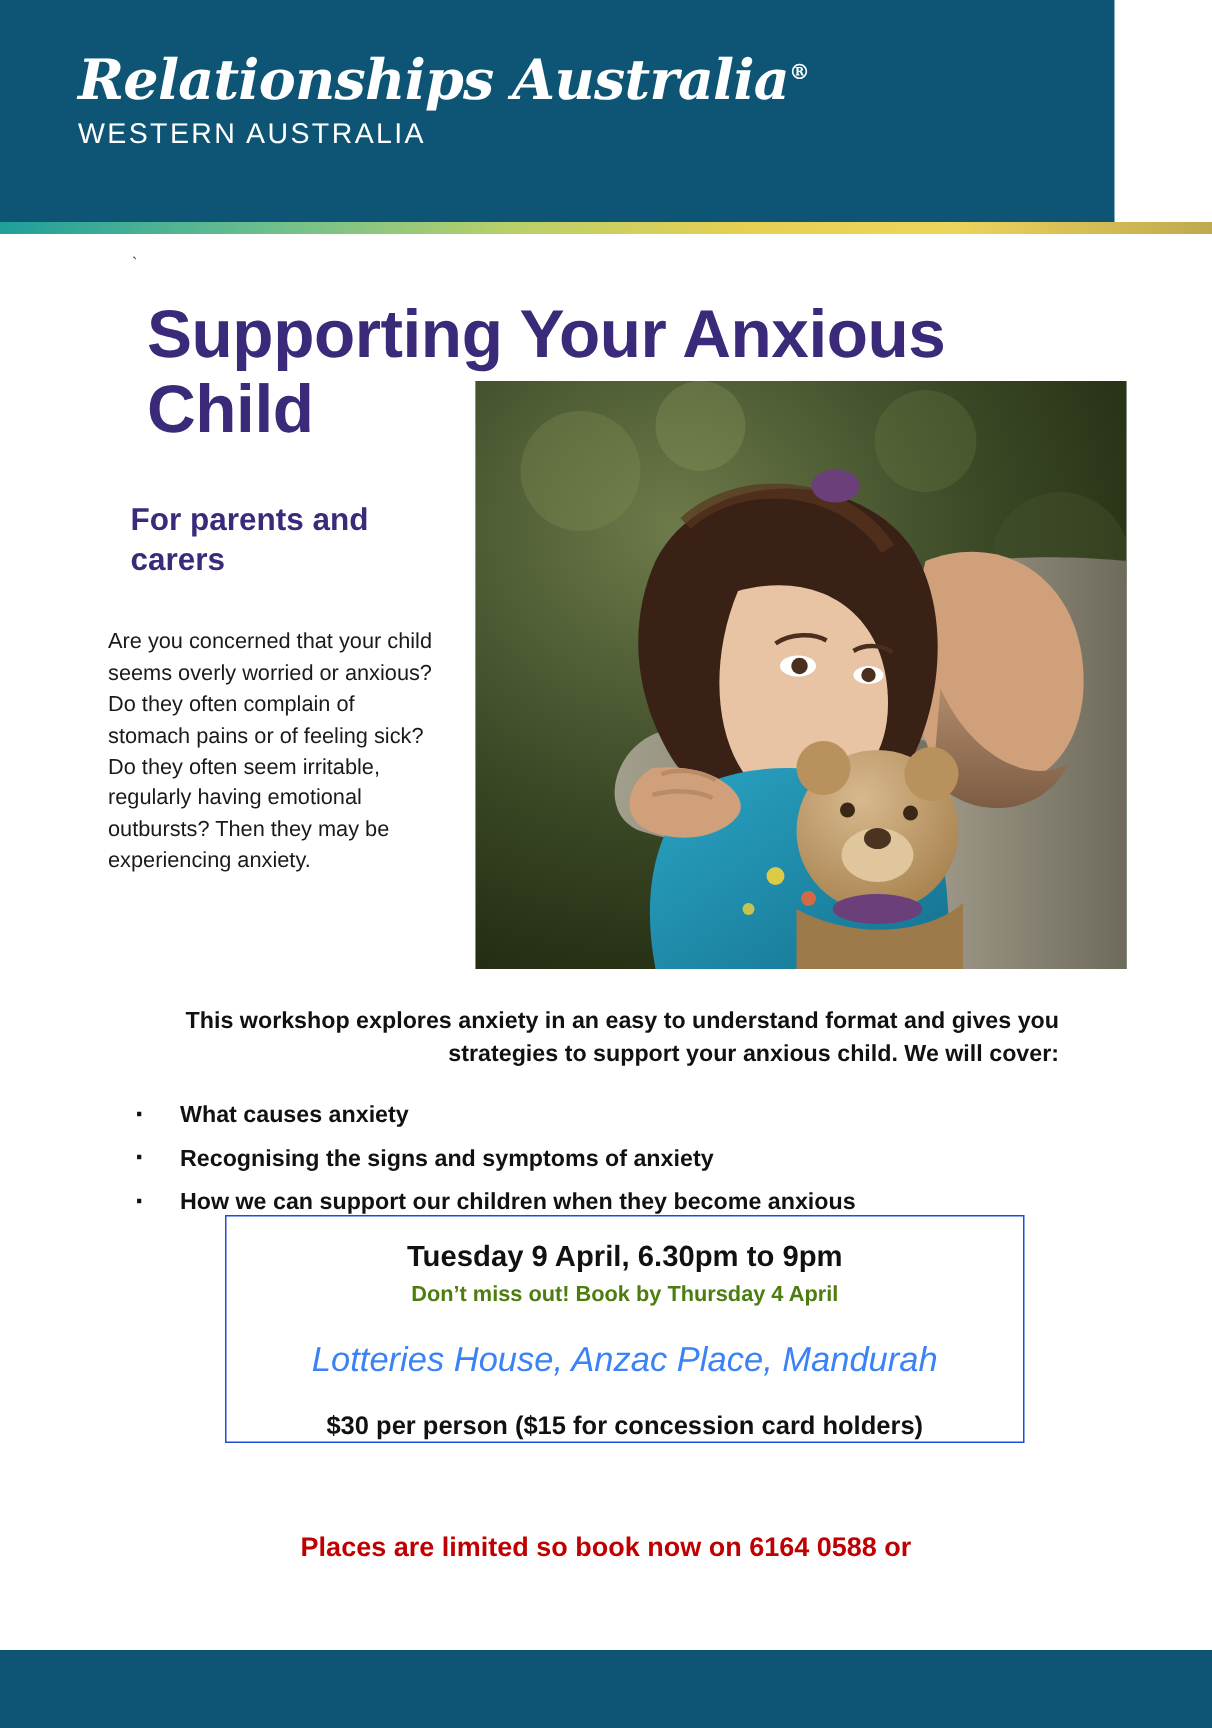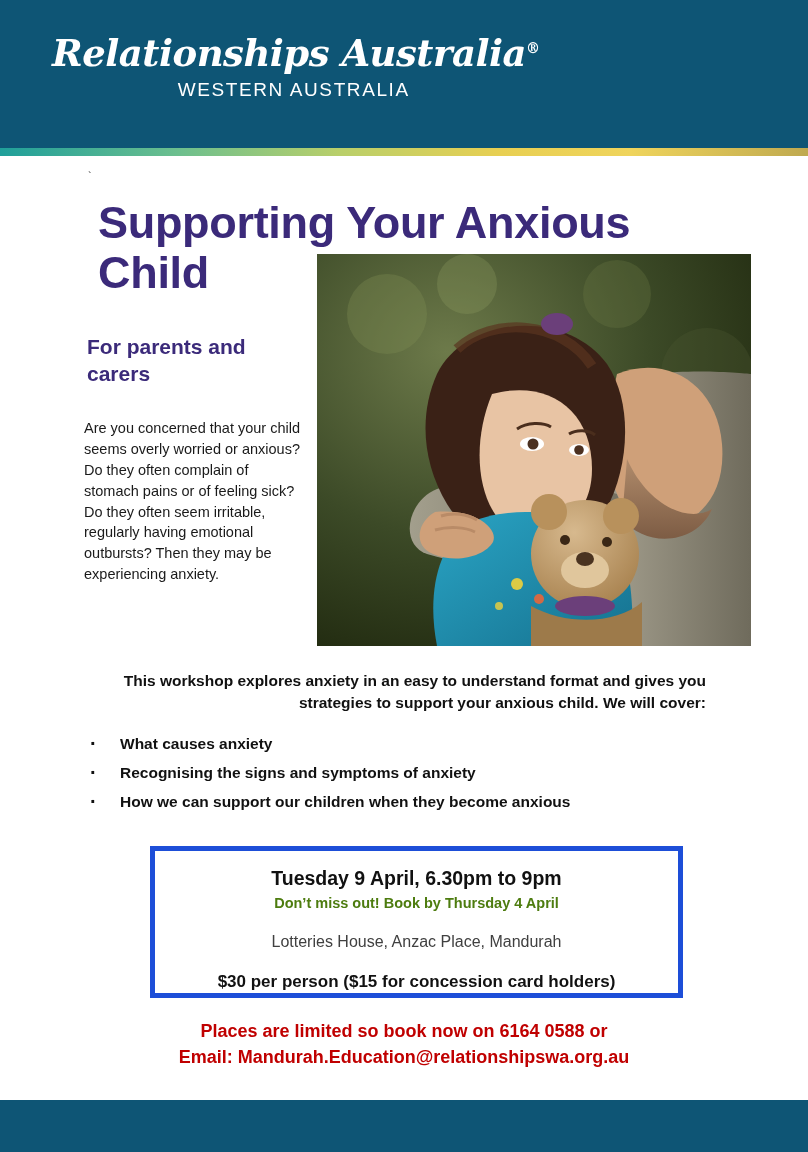"Relationships Australia®" .header { width: 808px -> 743px }
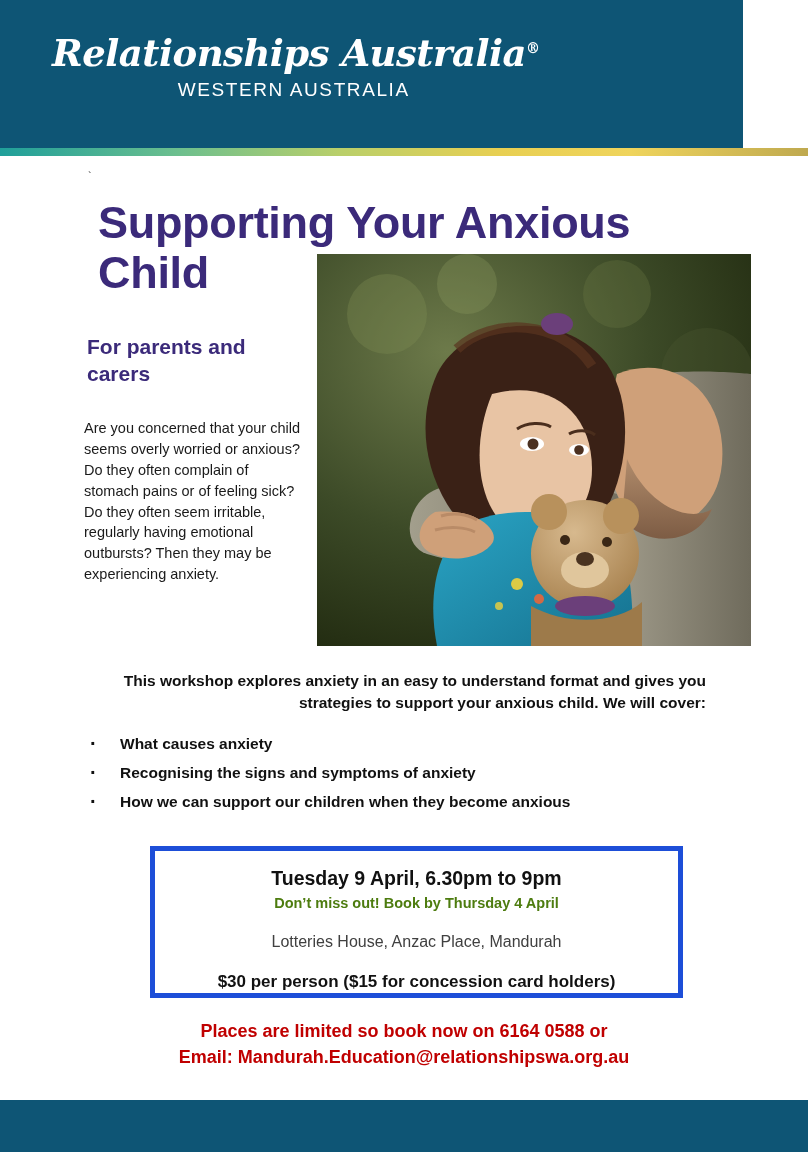"WESTERN AUSTRALIA" .logo-sub { text-align: center -> left }
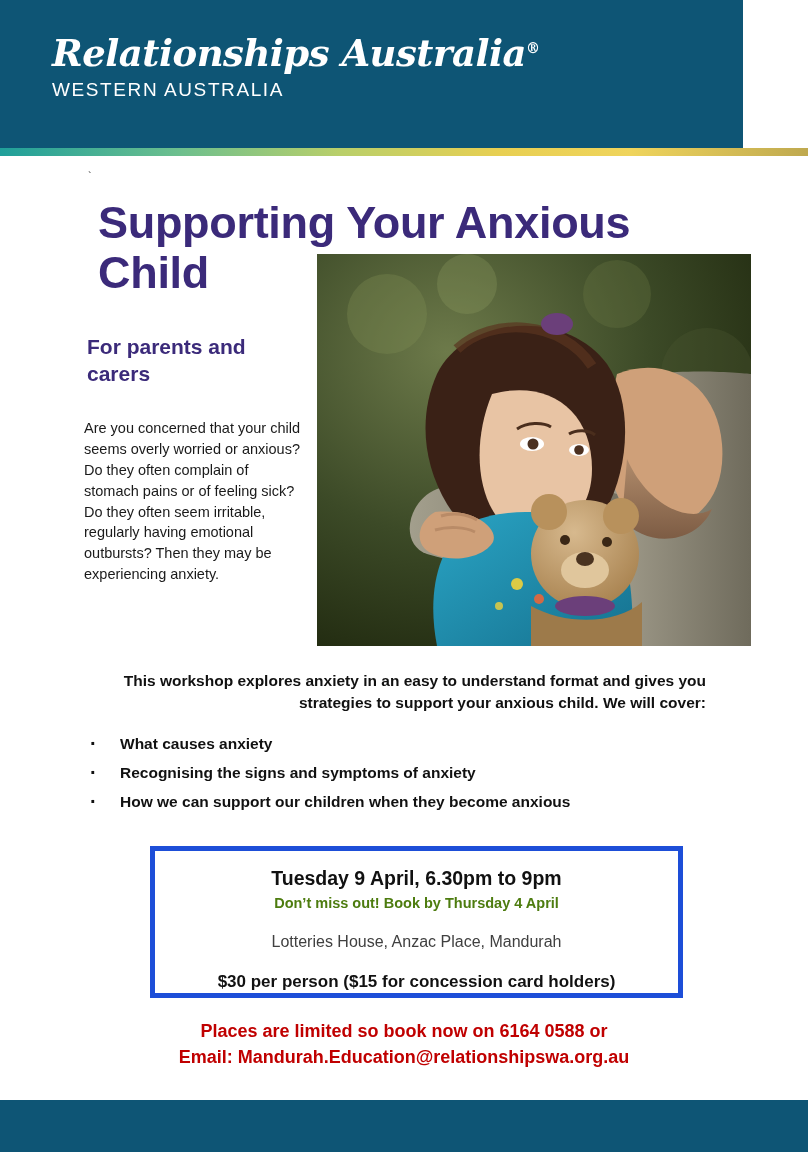"Are you concerned that your" .intro { left: 84px -> 72px }
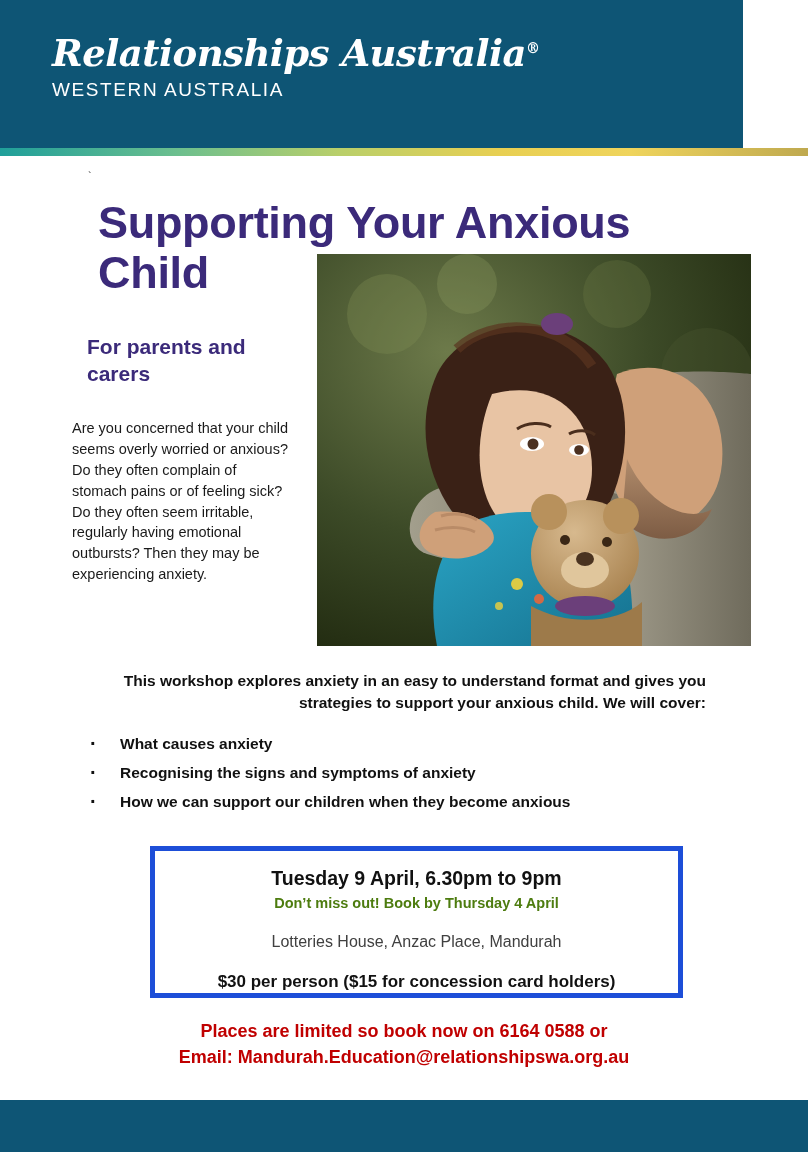"Tuesday 9 April, 6.30pm to" .details-box { border: 5px solid #1d4ed8 -> 1px solid #1d4ed8; top: 690px -> 654px }
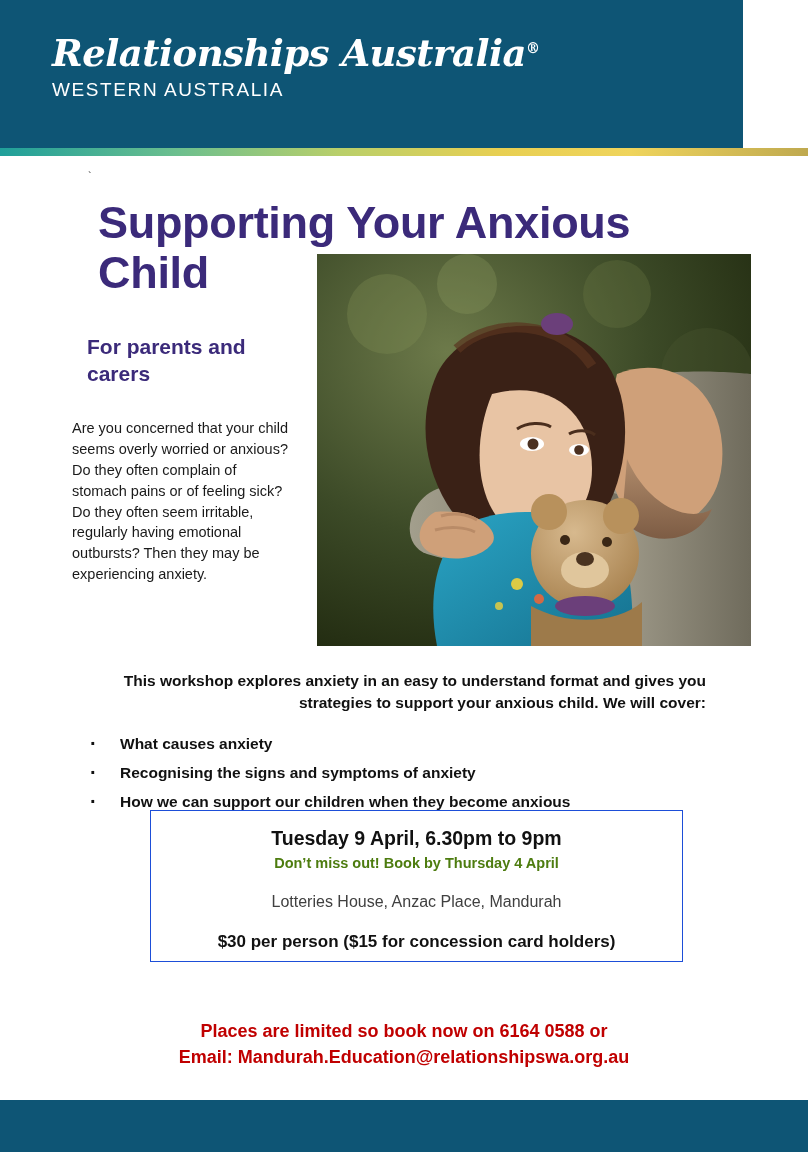"Lotteries House, Anzac Place, Mandurah" .d-venue { color: #404040 -> #3b82f6; font-size: 16px -> 23px; font-style: none -> italic }
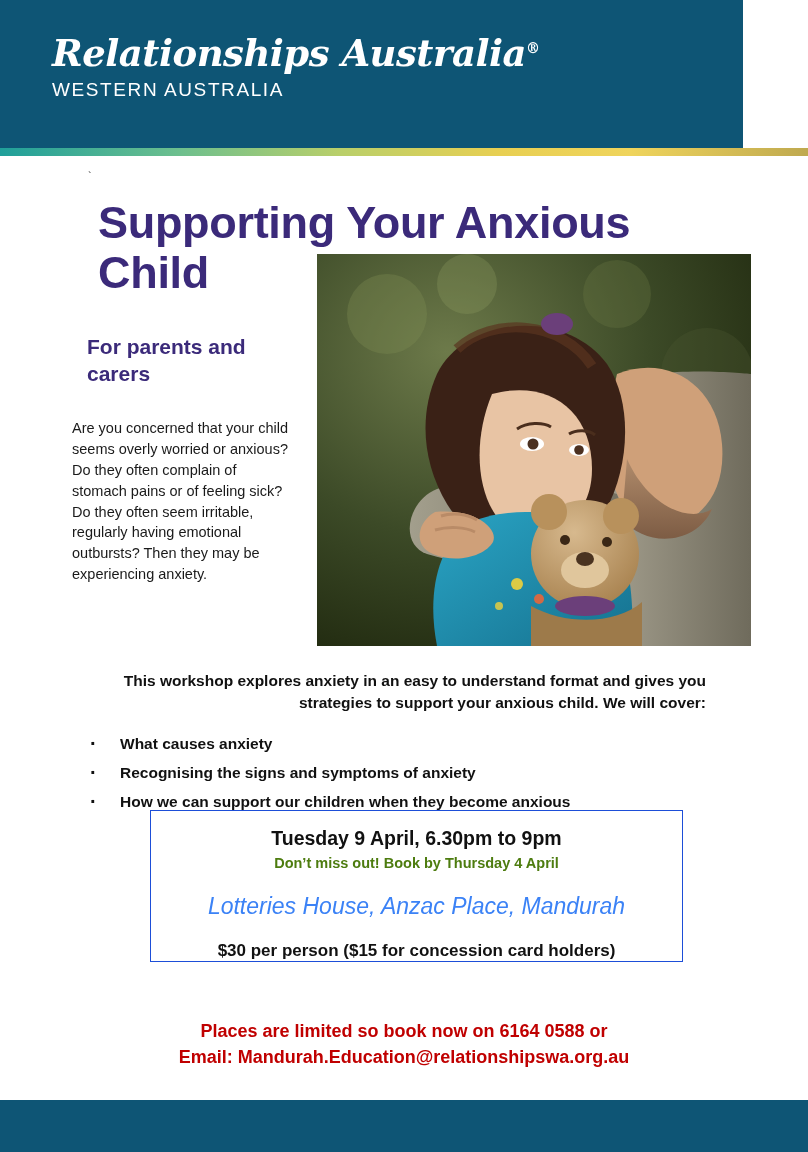"Email:" div { html: <div>Email: Mandurah.Education@relationshipswa.org.au</div> -> none }
